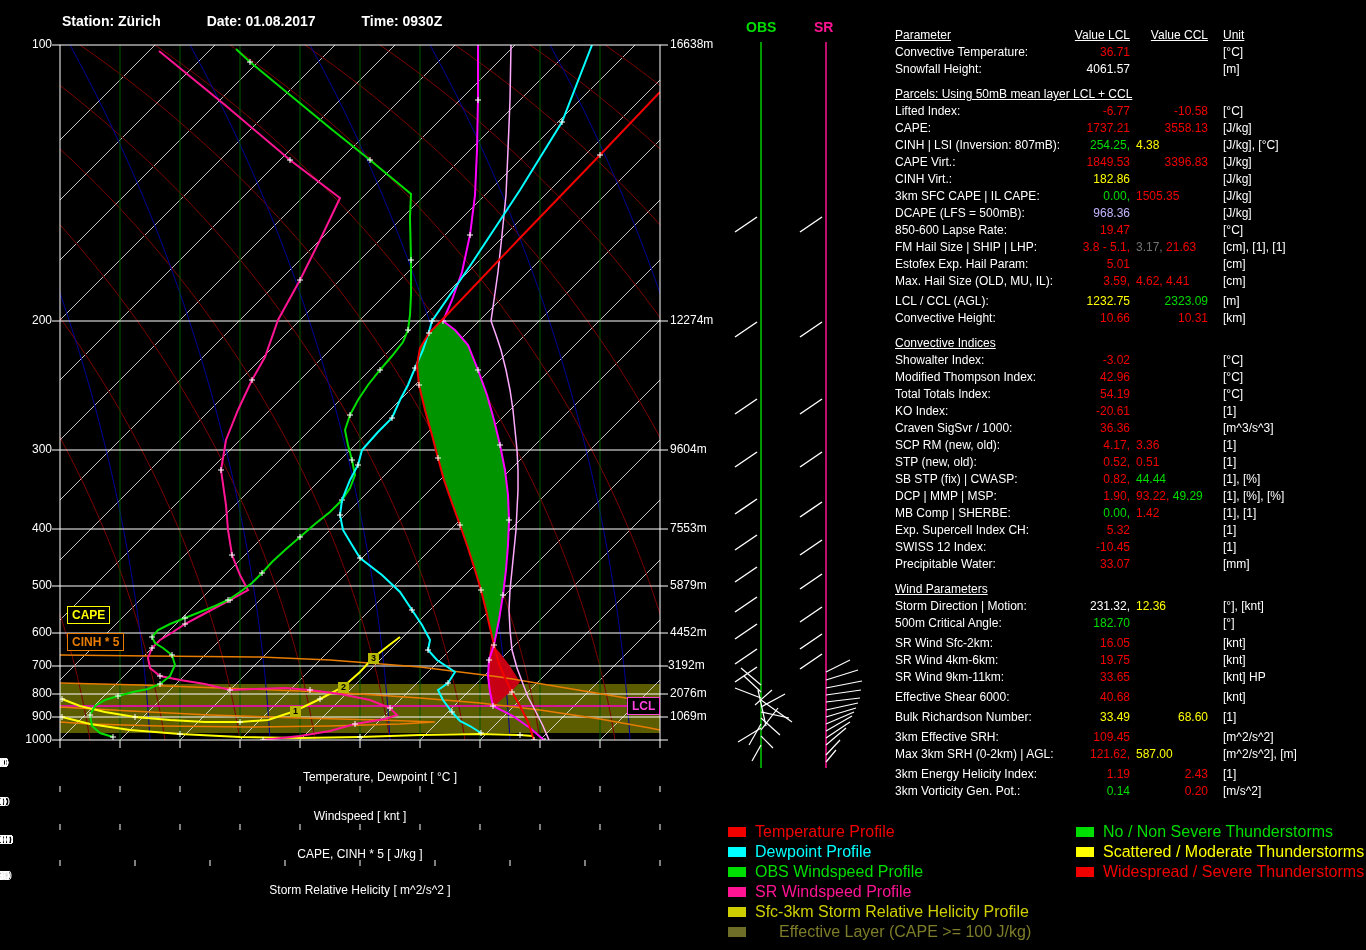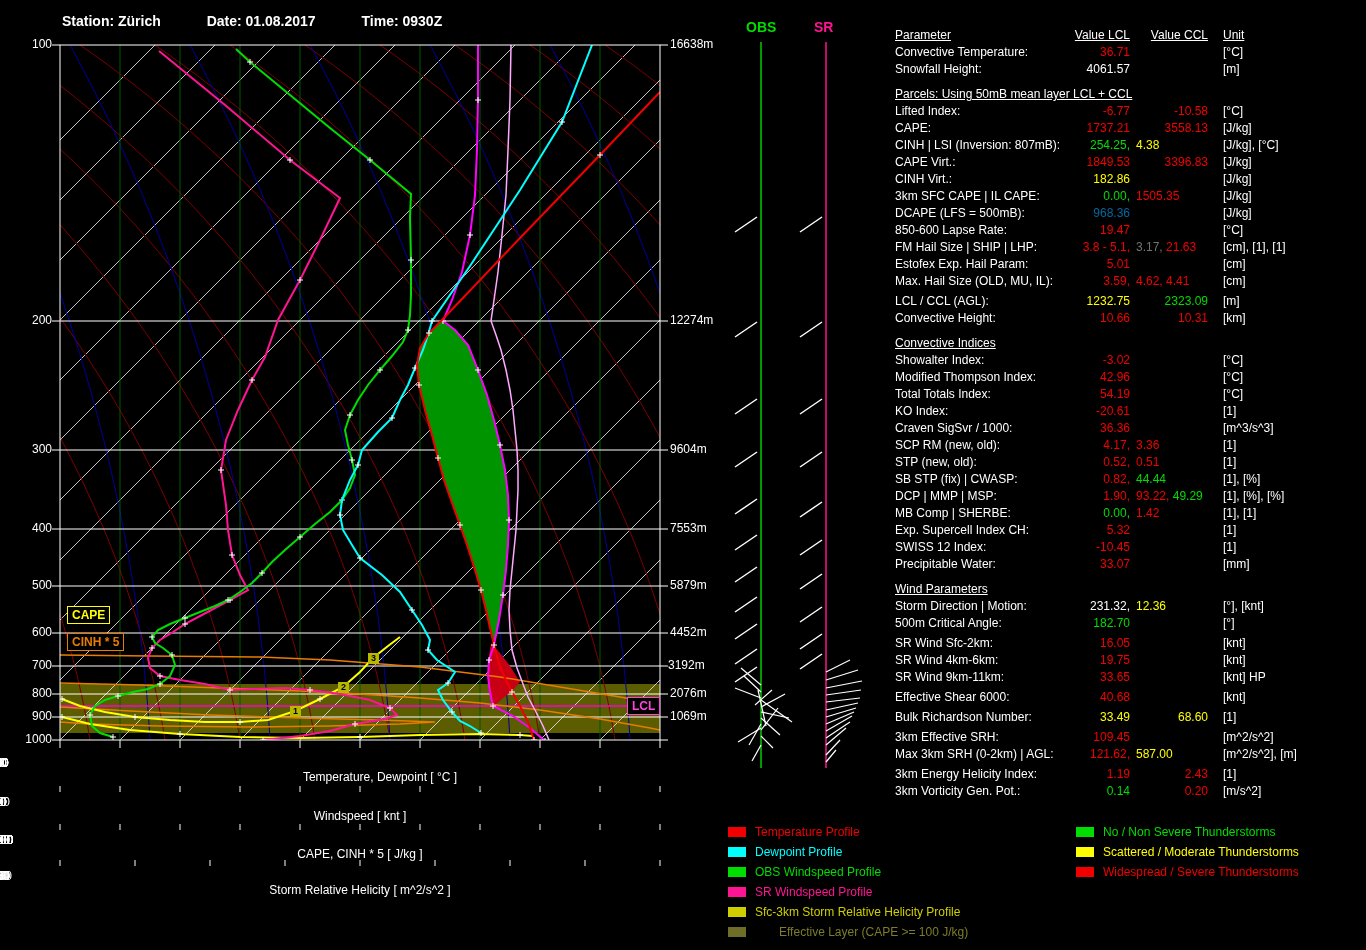"968.36" span { color: #0369a1 -> #c4b5fd }
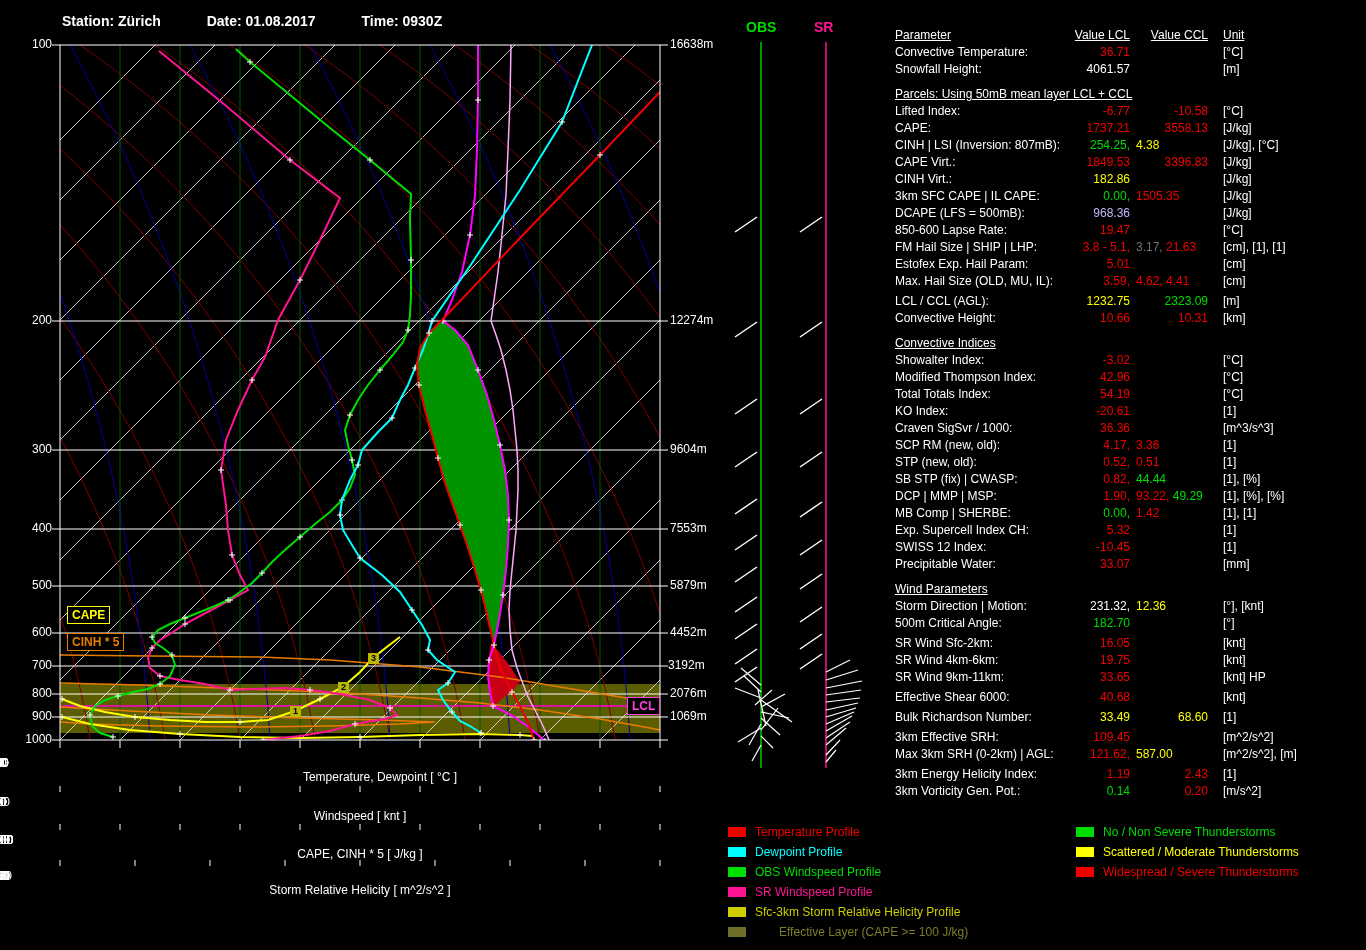"Temperature Profile" .legend { font-size: 12px -> 16px }
